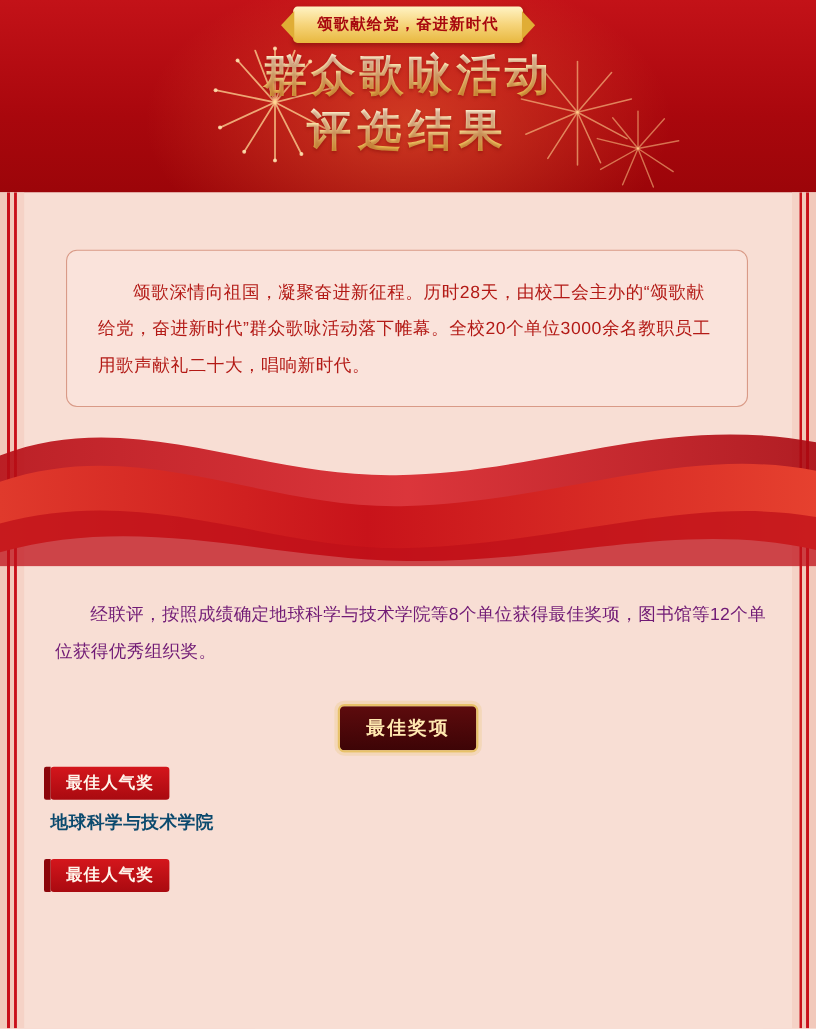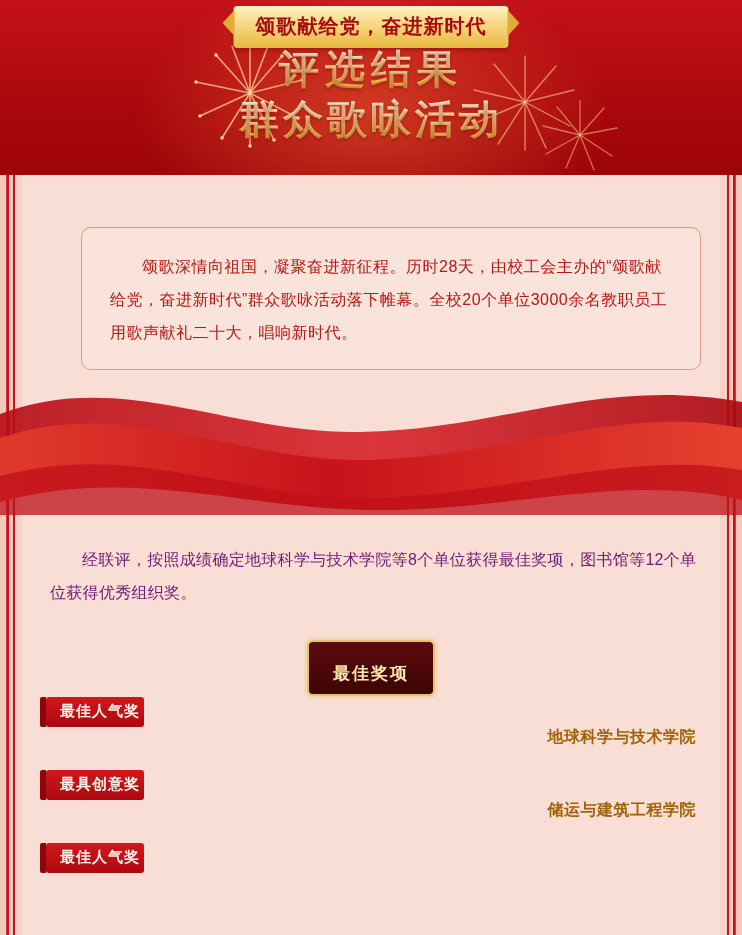"颂歌献给党，奋进新时代" .ribbon { font-size: 20px -> 14px }
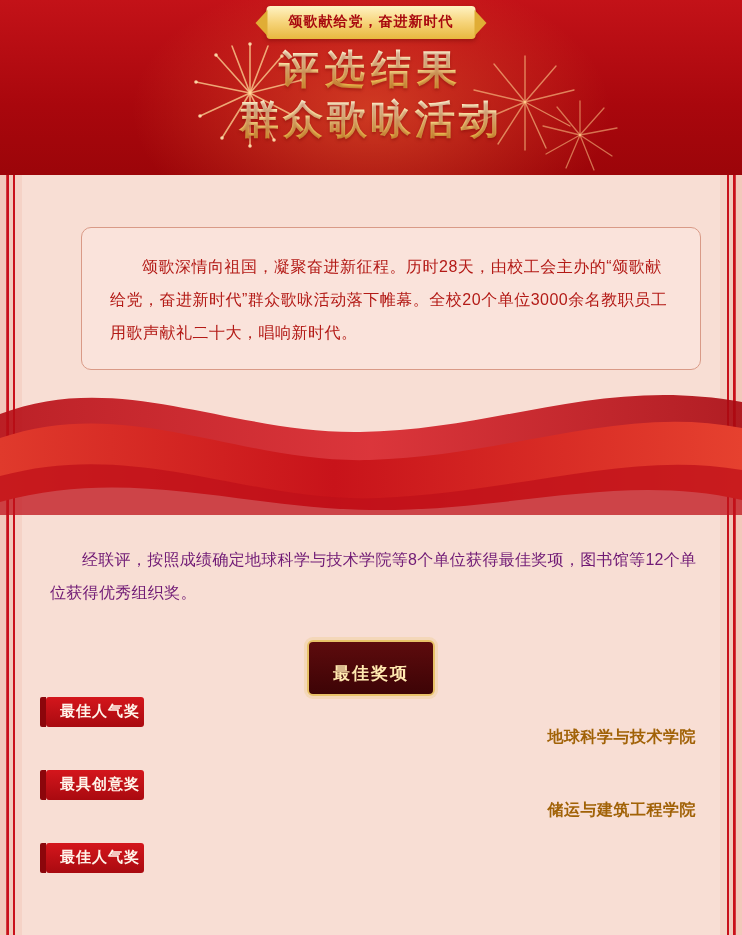"评选结果" div.title-line { order: before "群众歌咏活动" -> after "群众歌咏活动" }
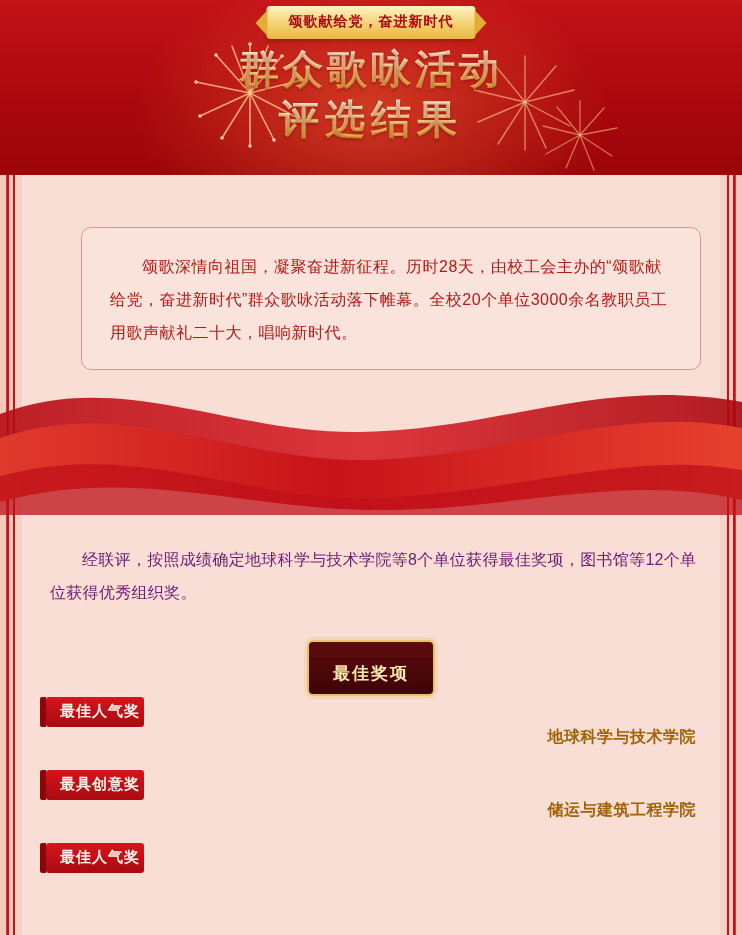"颂歌深情向祖国，凝聚奋进新征程。历时28天，由校工会主办的“颂歌献给党，奋进新时" .intro-box { margin-left: 21px -> none }
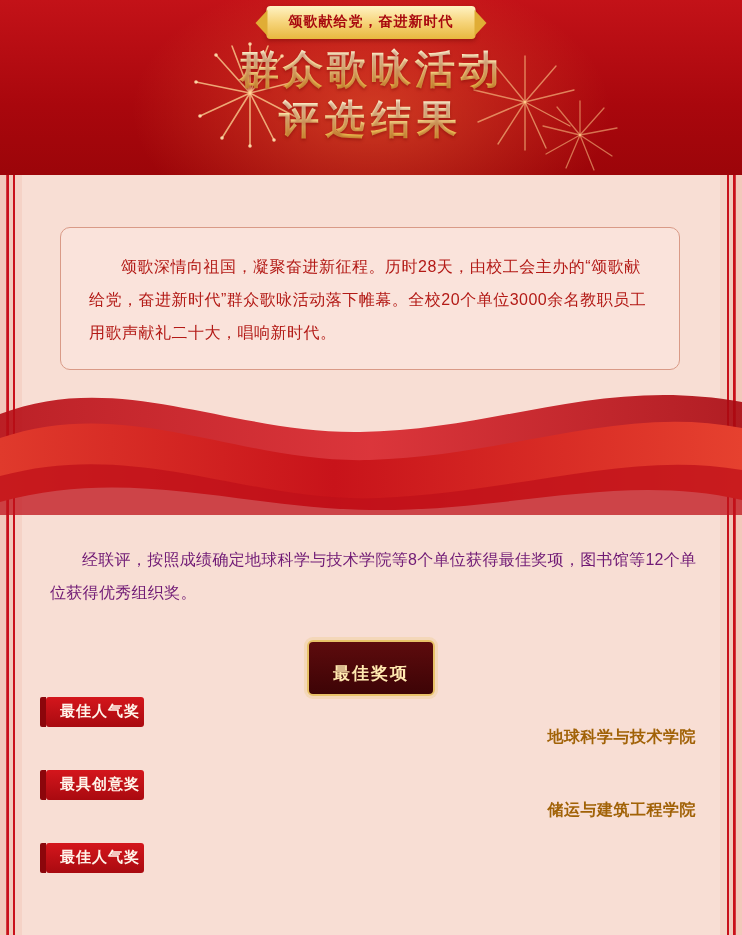"最佳奖项" .section-badge { padding: 20px 24px 9px 24px -> 8px 24px 9px 24px }
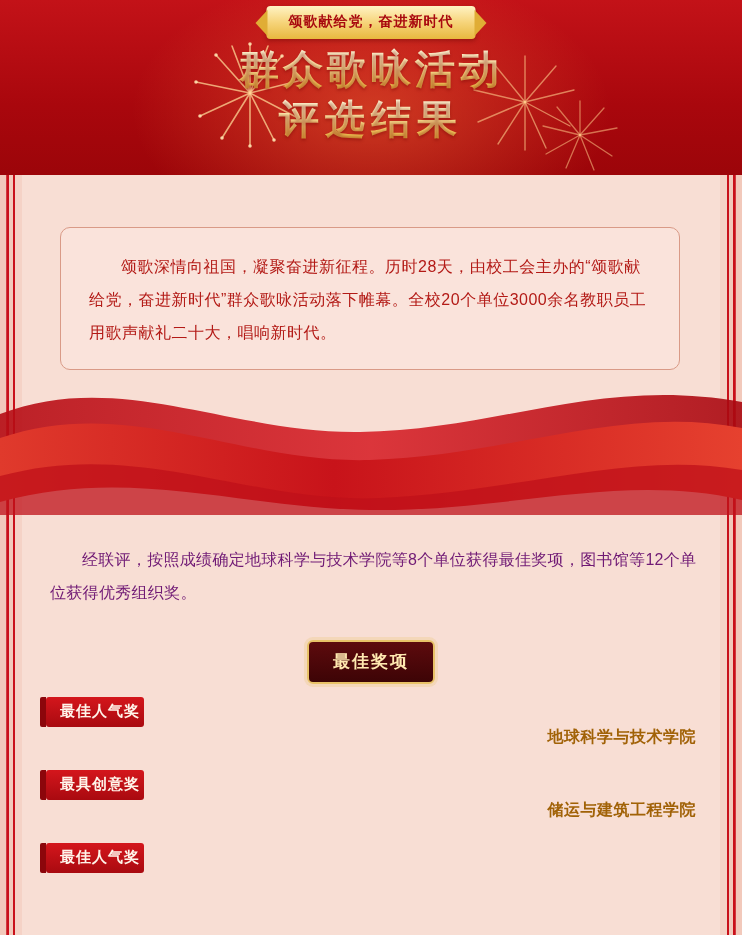"最佳人气奖" .award-tag { padding: 5px 4px 6px 14px -> 5px 14px 6px 14px }
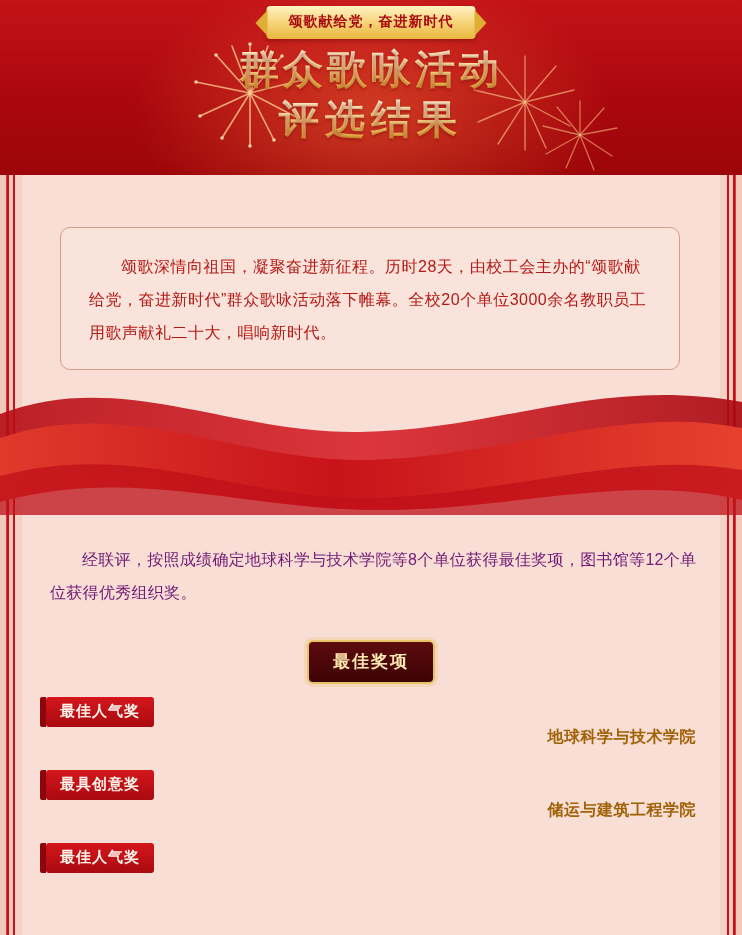"地球科学与技术学院" .award-unit { color: #a16207 -> #0c4a6e; margin-top: 0 -> 11px; text-align: right -> none }
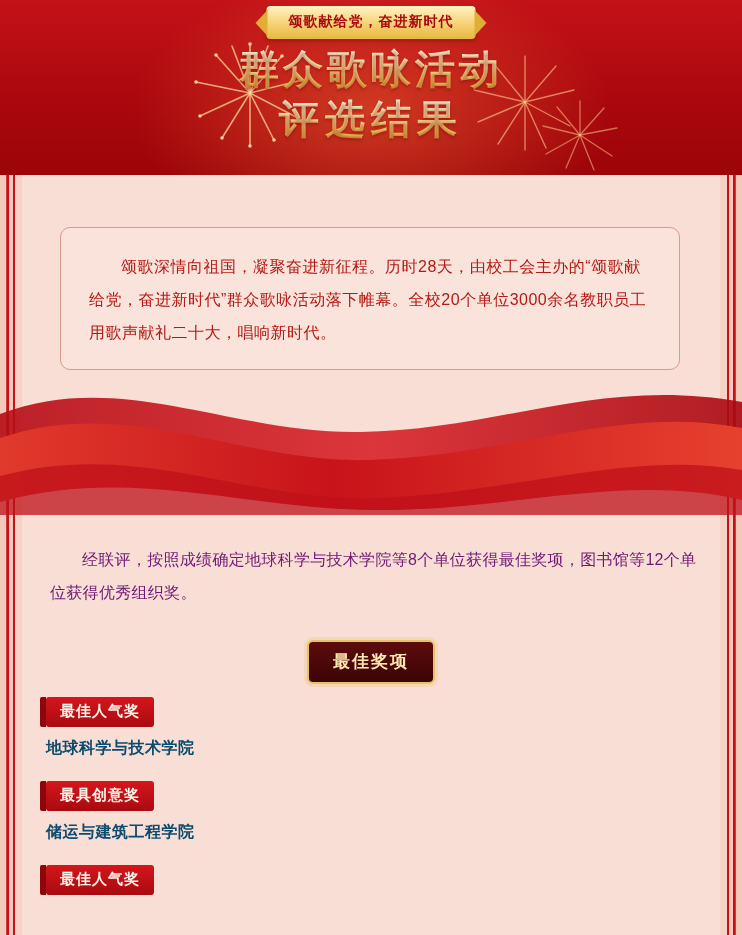"最具创意奖" div.award-item { html: <div> <span>最具创意奖</span> <div>储运与建筑工程学院</div> </div> -> none }
